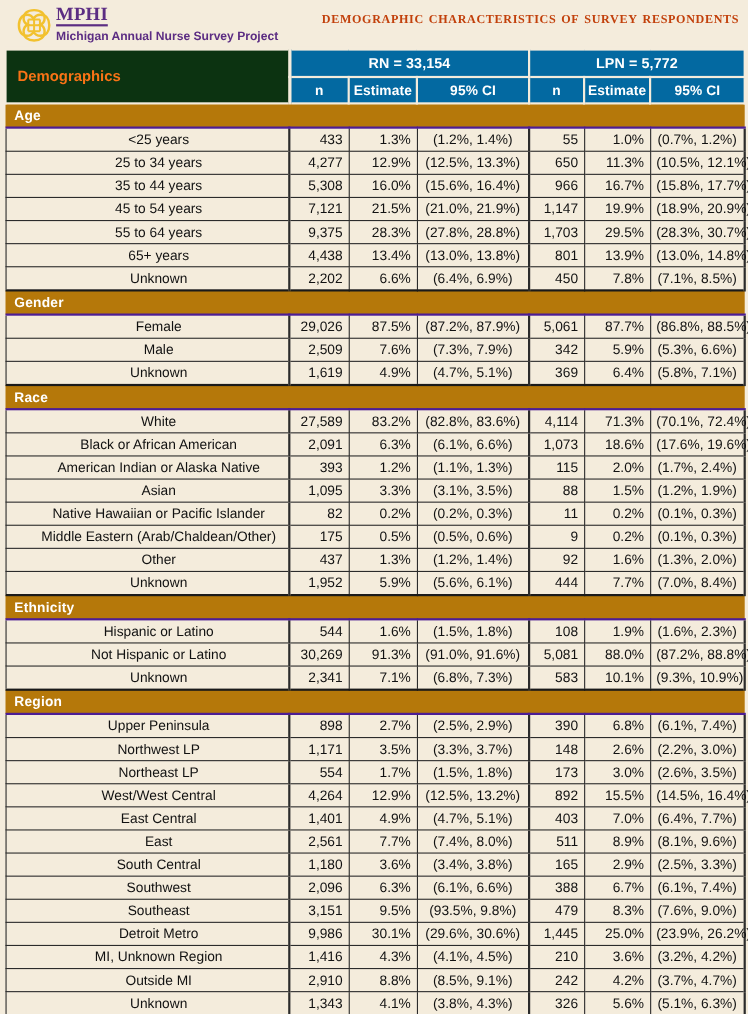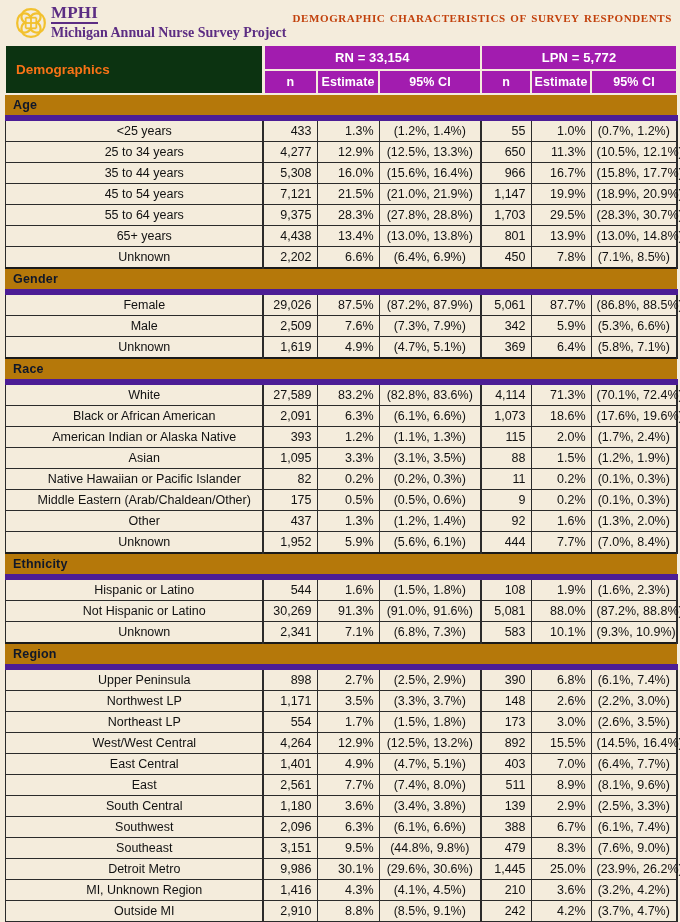"Michigan Annual Nurse Survey Project" .brand-sub { font-family: Liberation Serif, serif -> Liberation Sans, sans-serif; font-size: 14px -> 11px }
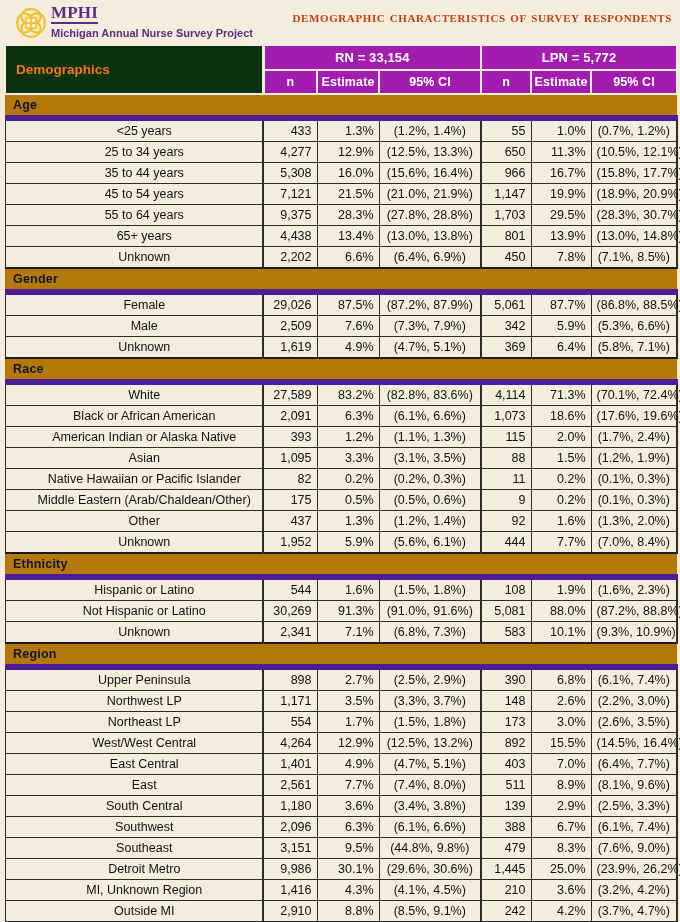"RN = 33,154" .hd { background: #a21caf -> #0369a1 }
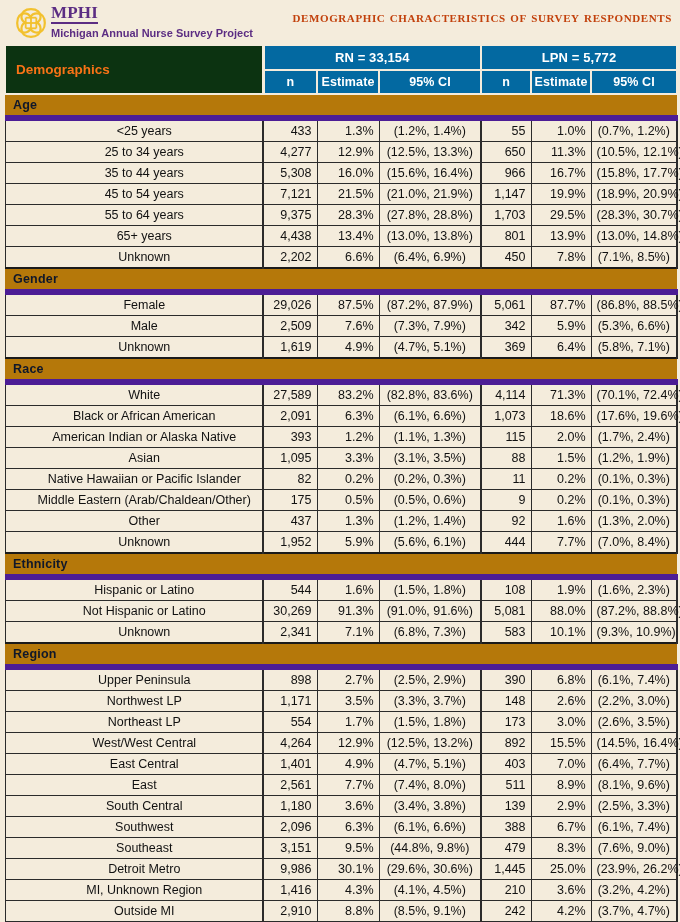"Age" .sect td { border-bottom: 6px solid #4c1d95 -> 2px solid #4c1d95; color: #0f172a -> #ffffff }
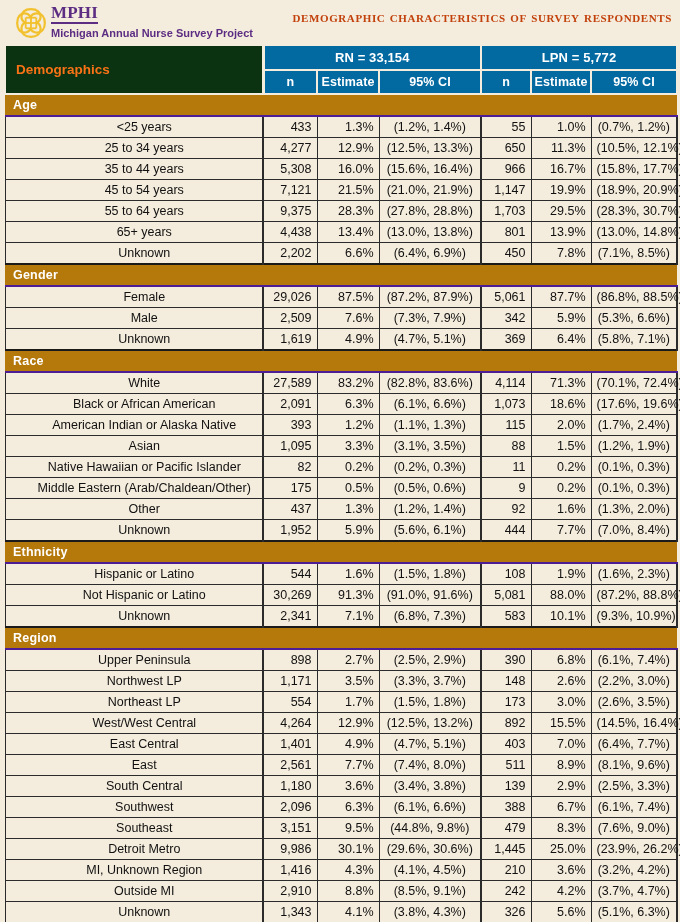"139" td.num { text: 139 -> 165 }
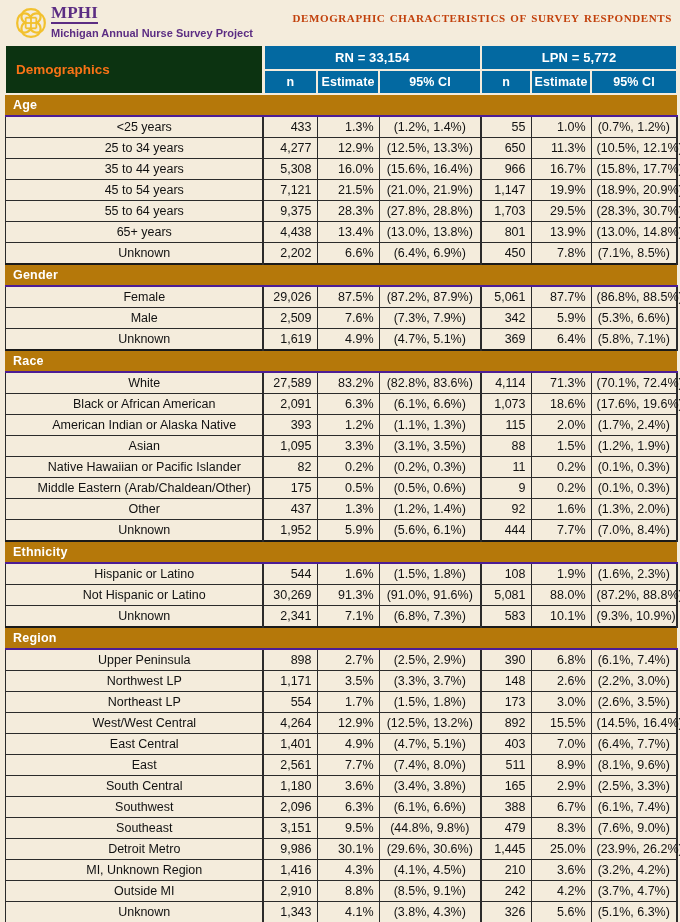"(44.8%, 9.8%)" td.ci { text: 44.8% -> 93.5% }
